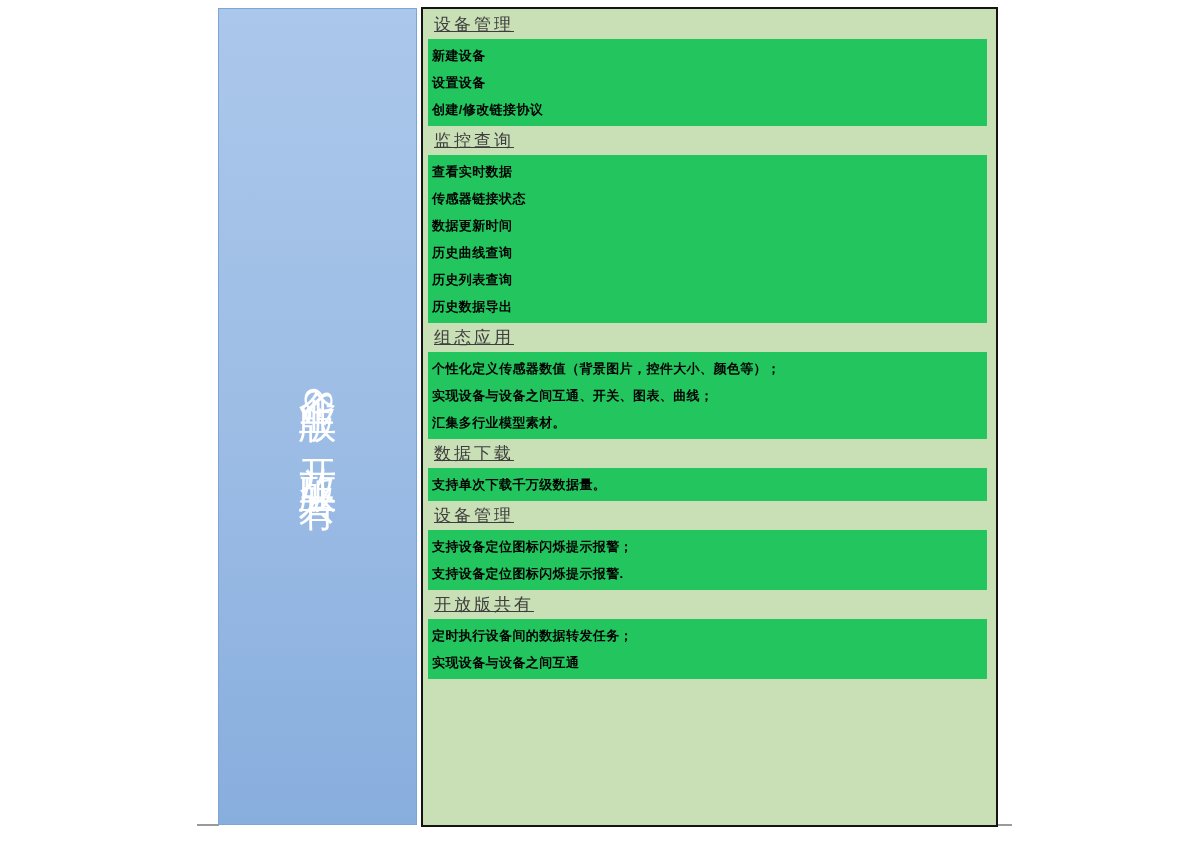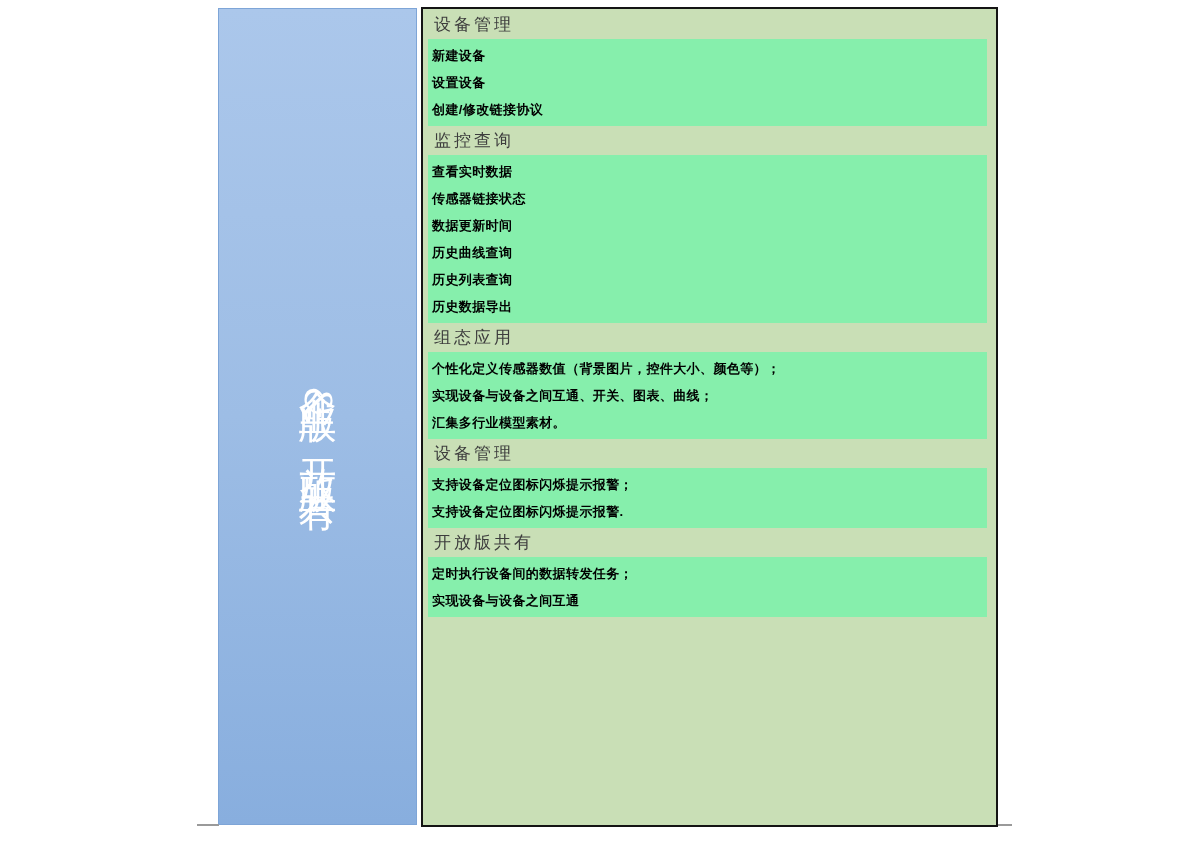"设备管理" .section-header { text-decoration: none -> underline }
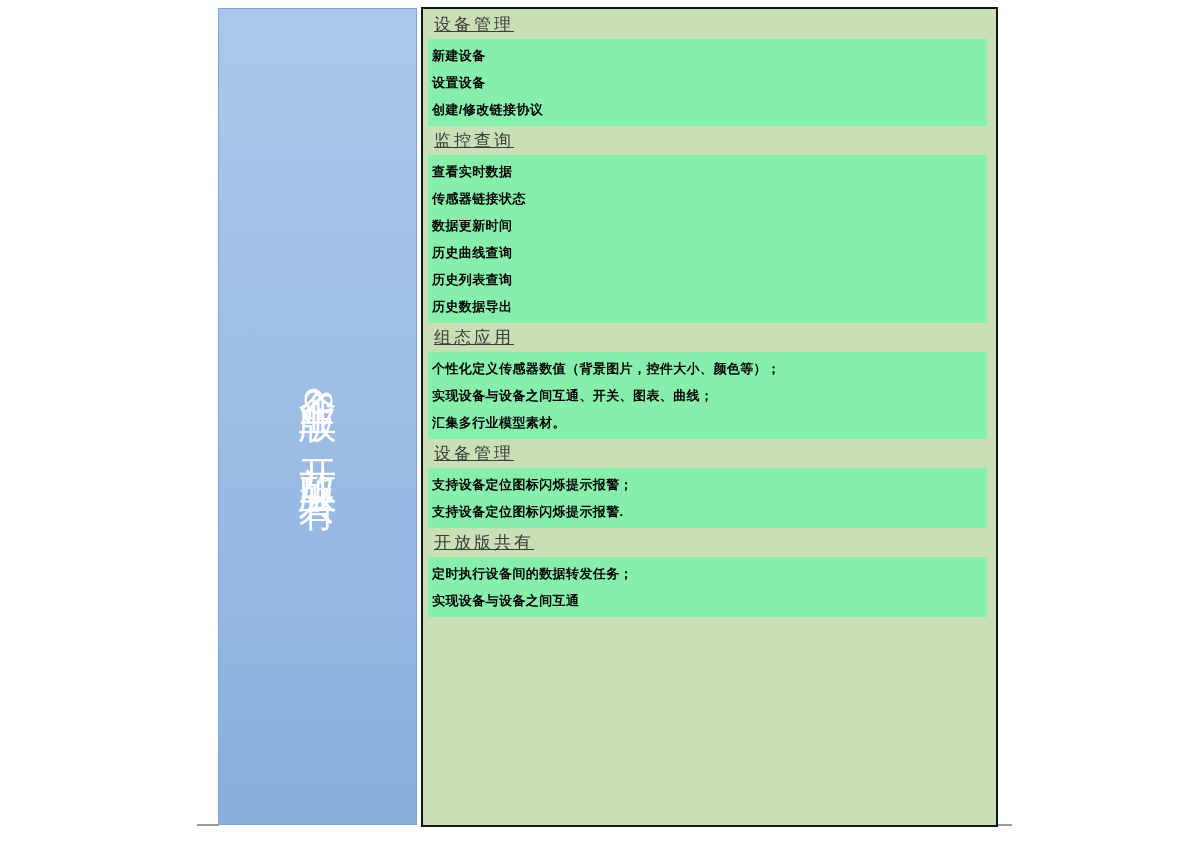"新建设备" .rows { background: #86efac -> #22c55e }
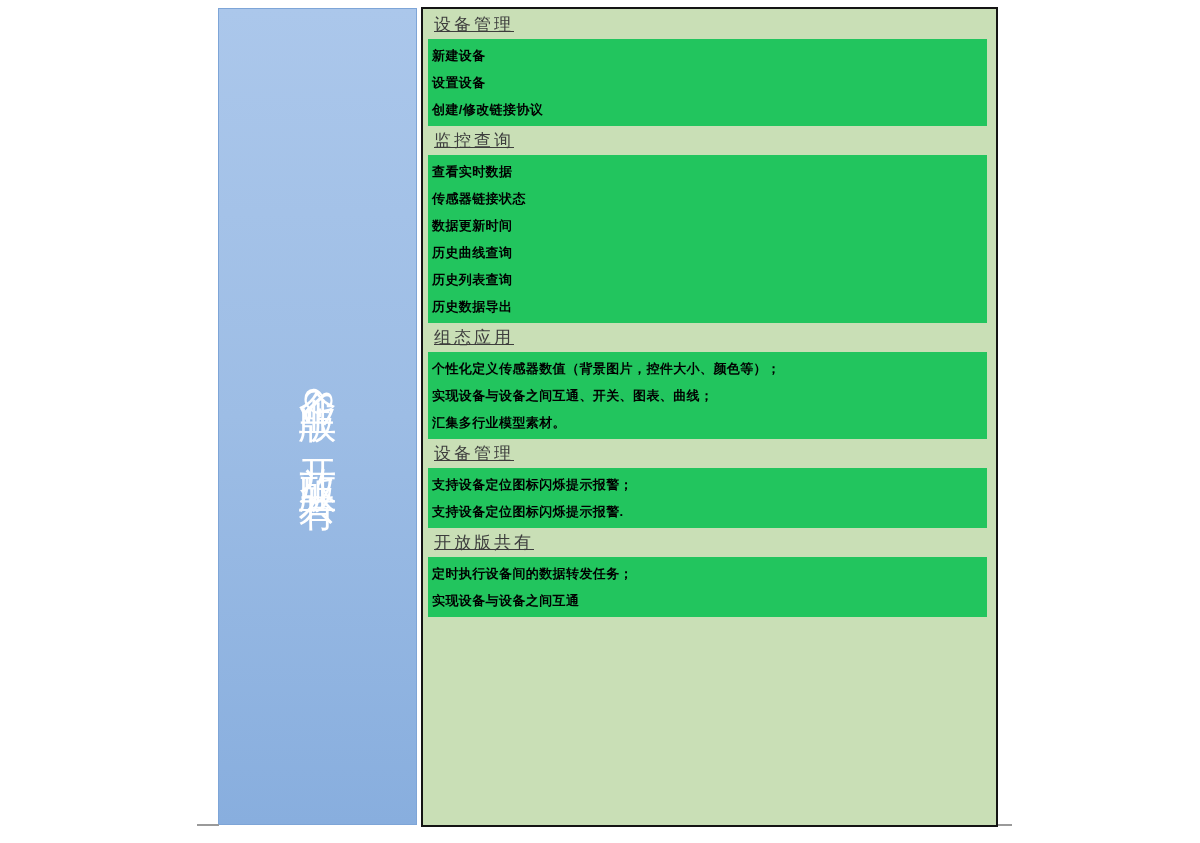"数据下载" section { html: none -> <section> <div>数据下载</div> <div> <div>支持单次下载千万级数据量。</div> </div> </section> }
